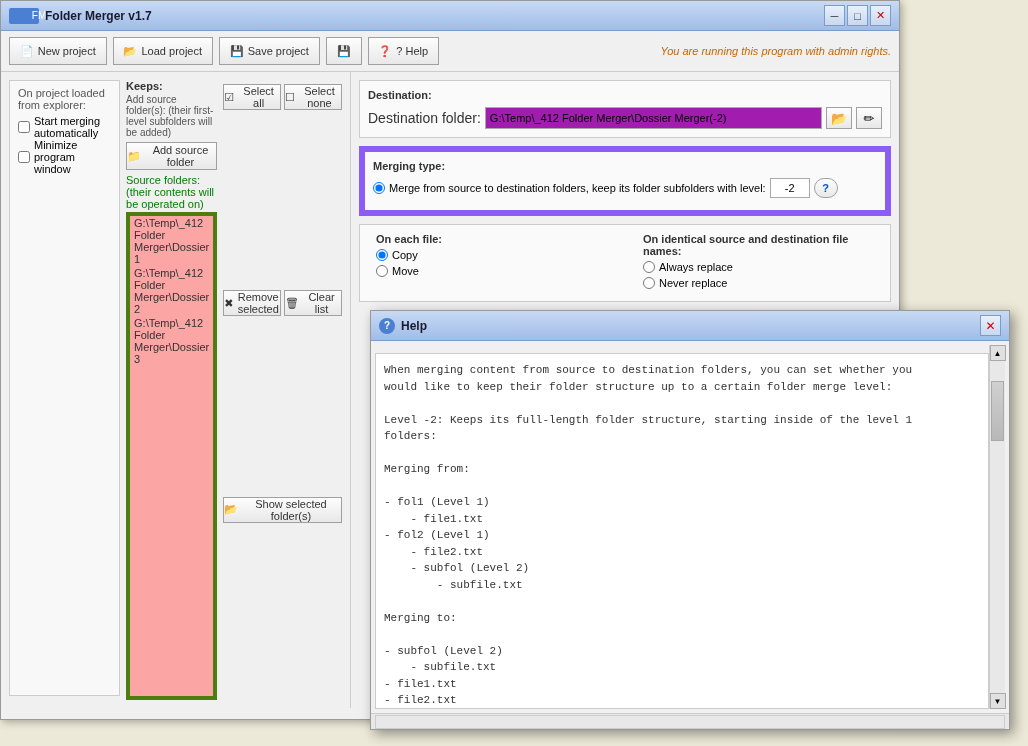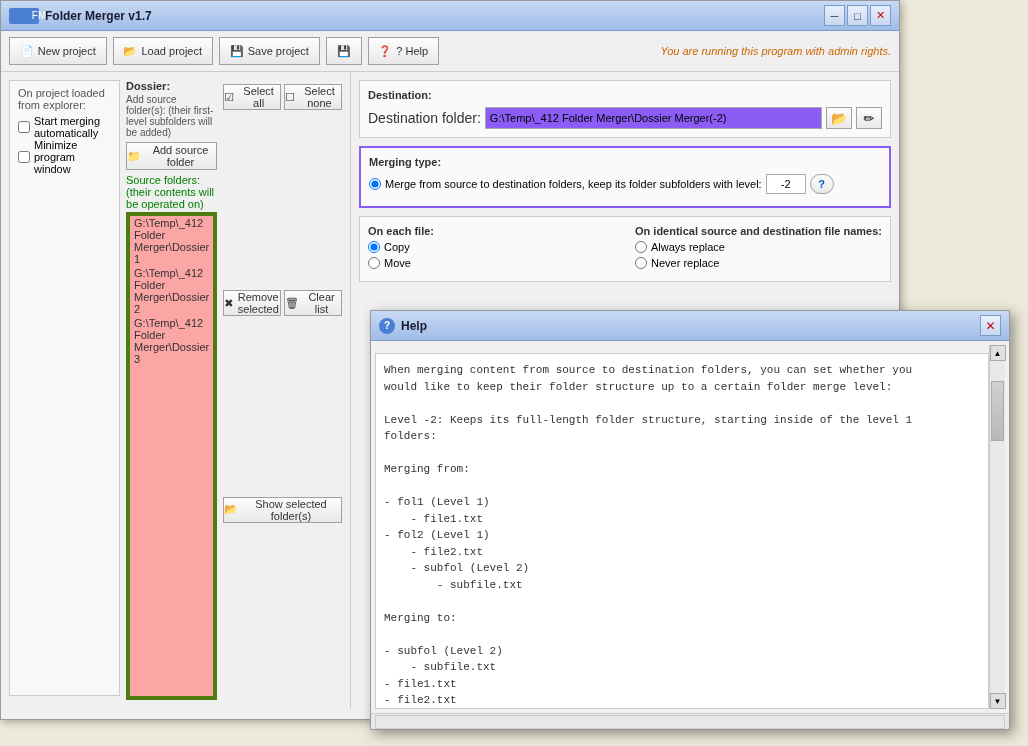"Dossier:" div.source-title { text: Dossier -> Keeps }
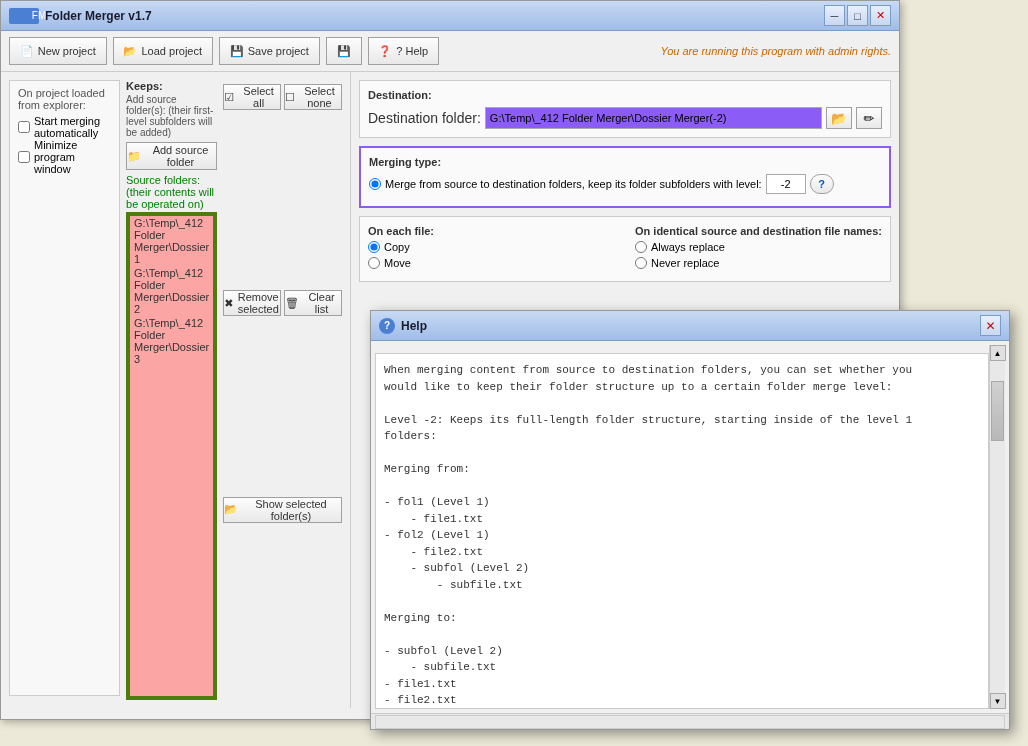"G:\Temp\_412 Folder Merger\Dossier" .dest-input { background: #8b5cf6 -> #a21caf }
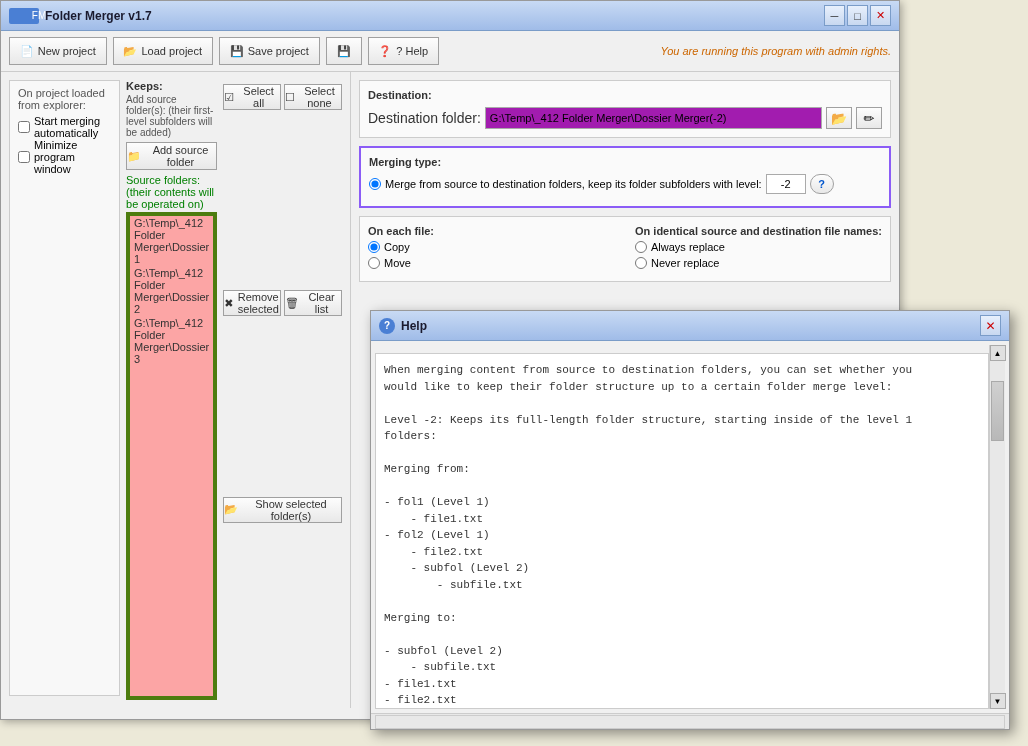"Merging type:" .merge-section { border: 2px solid #8b5cf6 -> 6px solid #8b5cf6 }
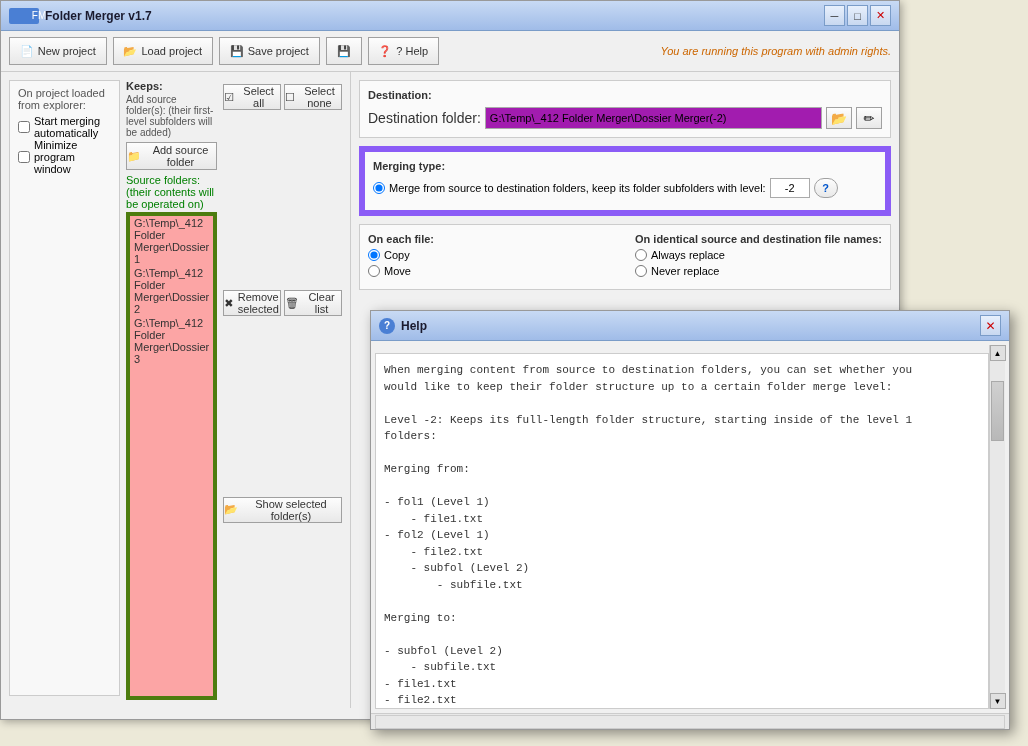"On each file:" .ops-col { margin-left: none -> 8px }
